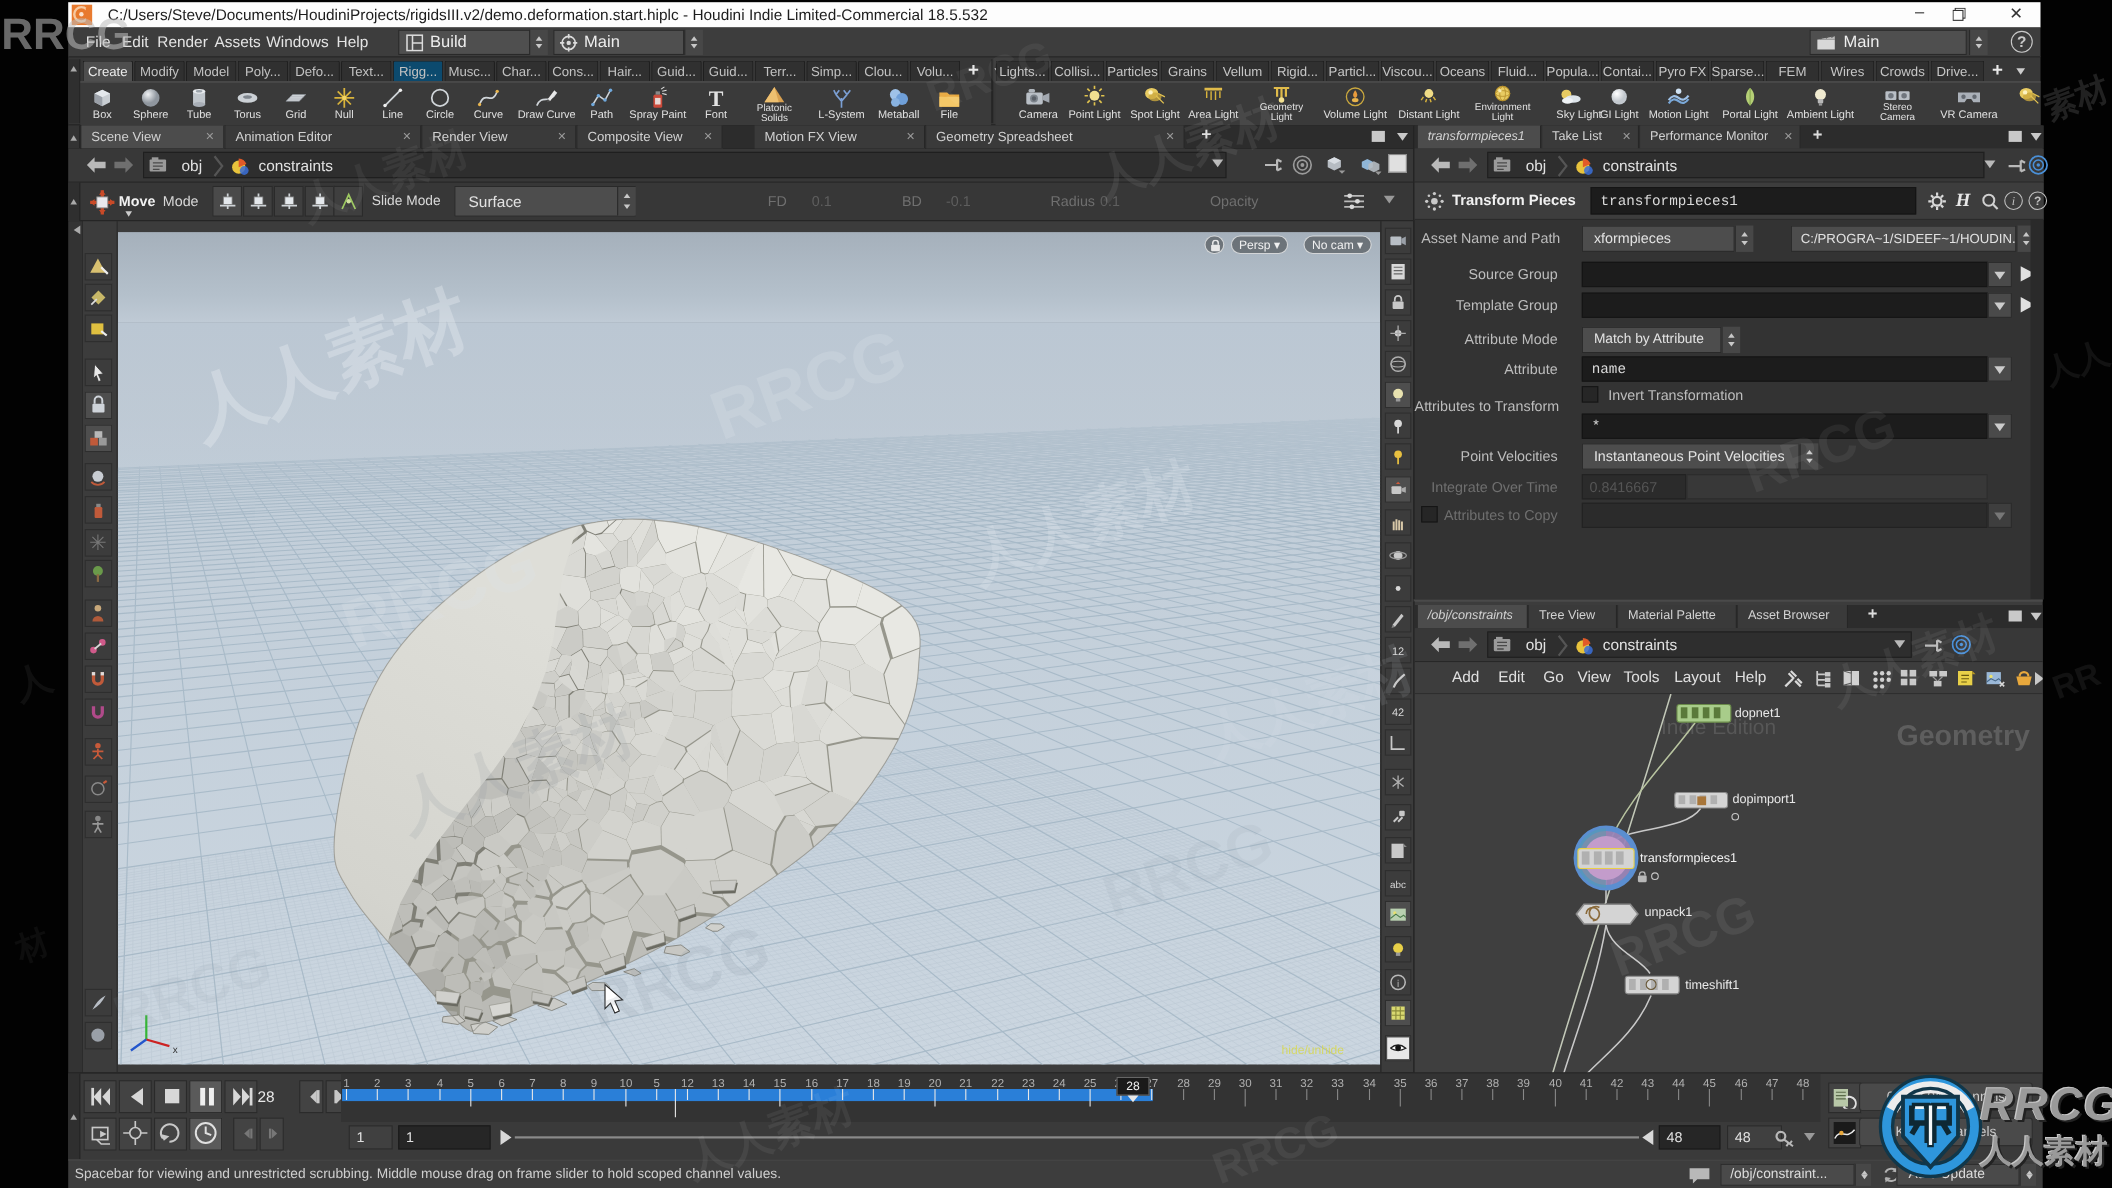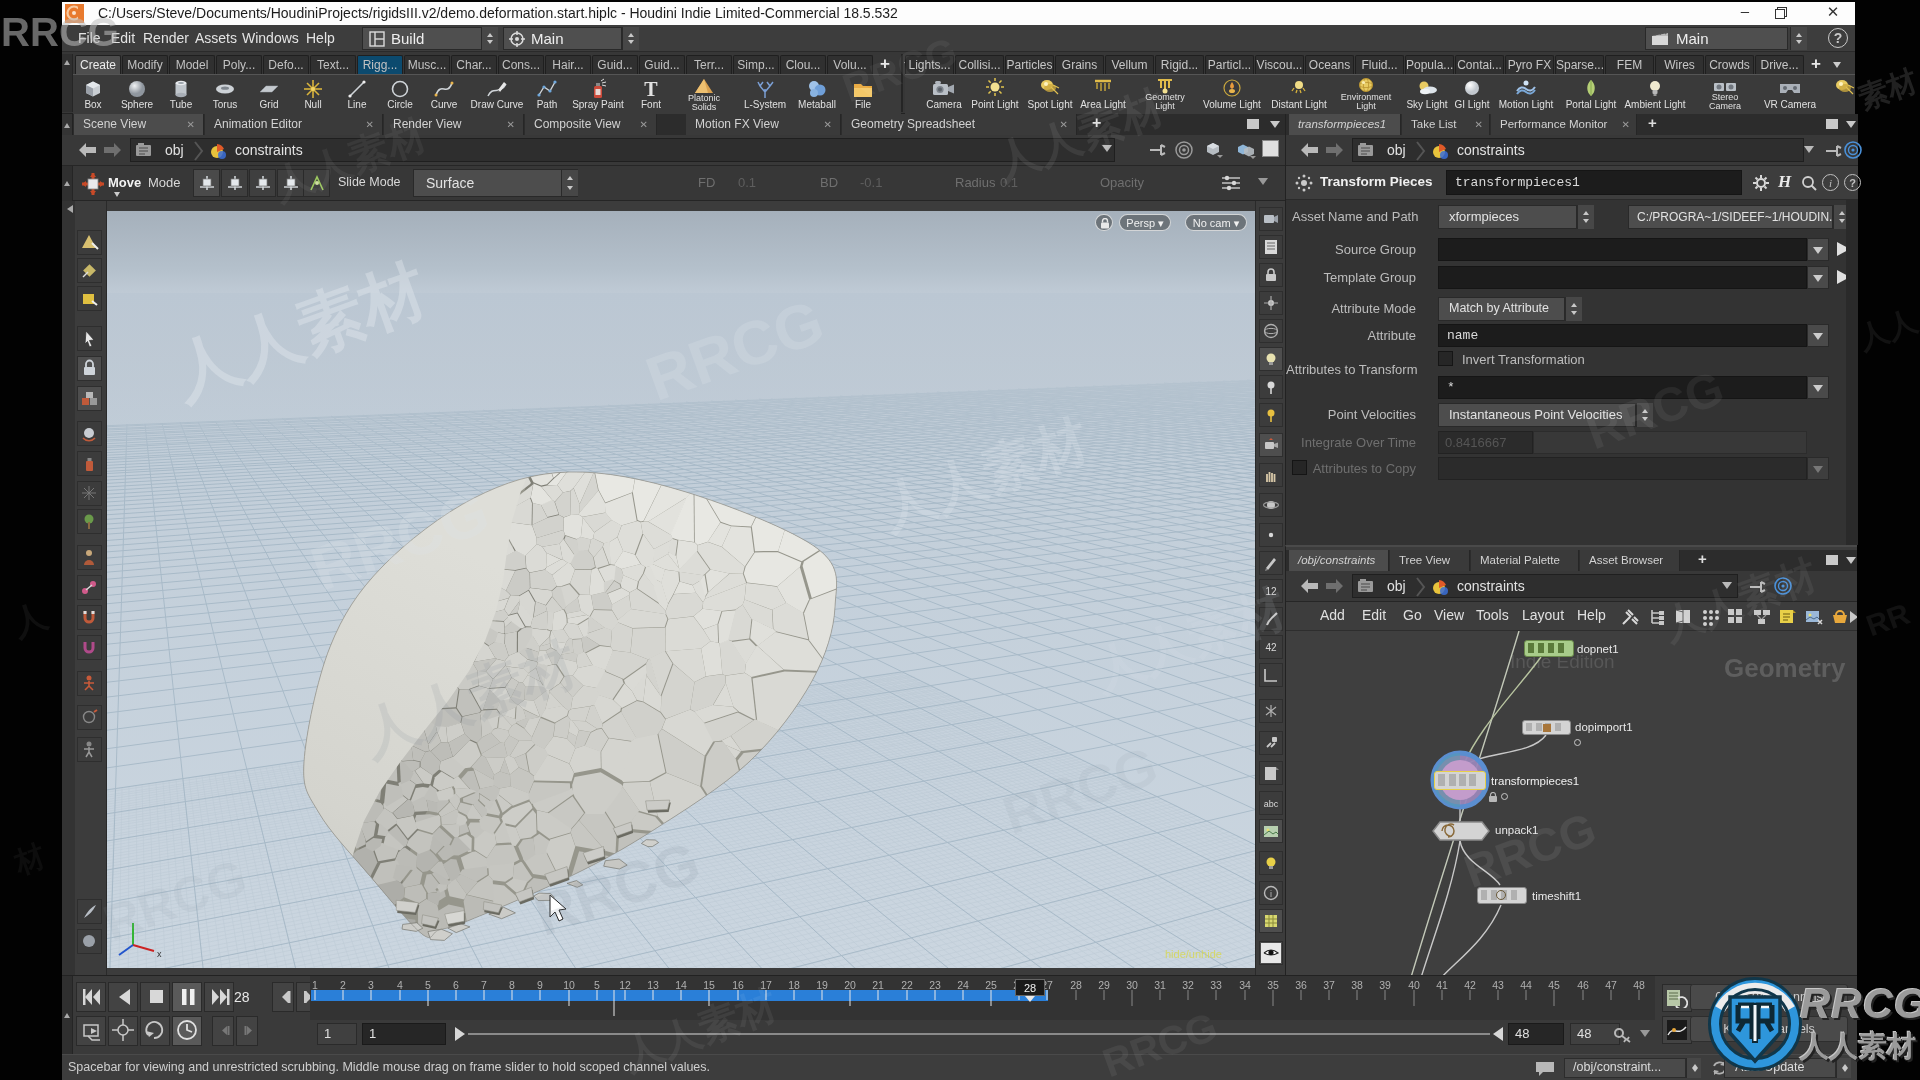"Sky Light" div.ab { text-align: center -> right }
